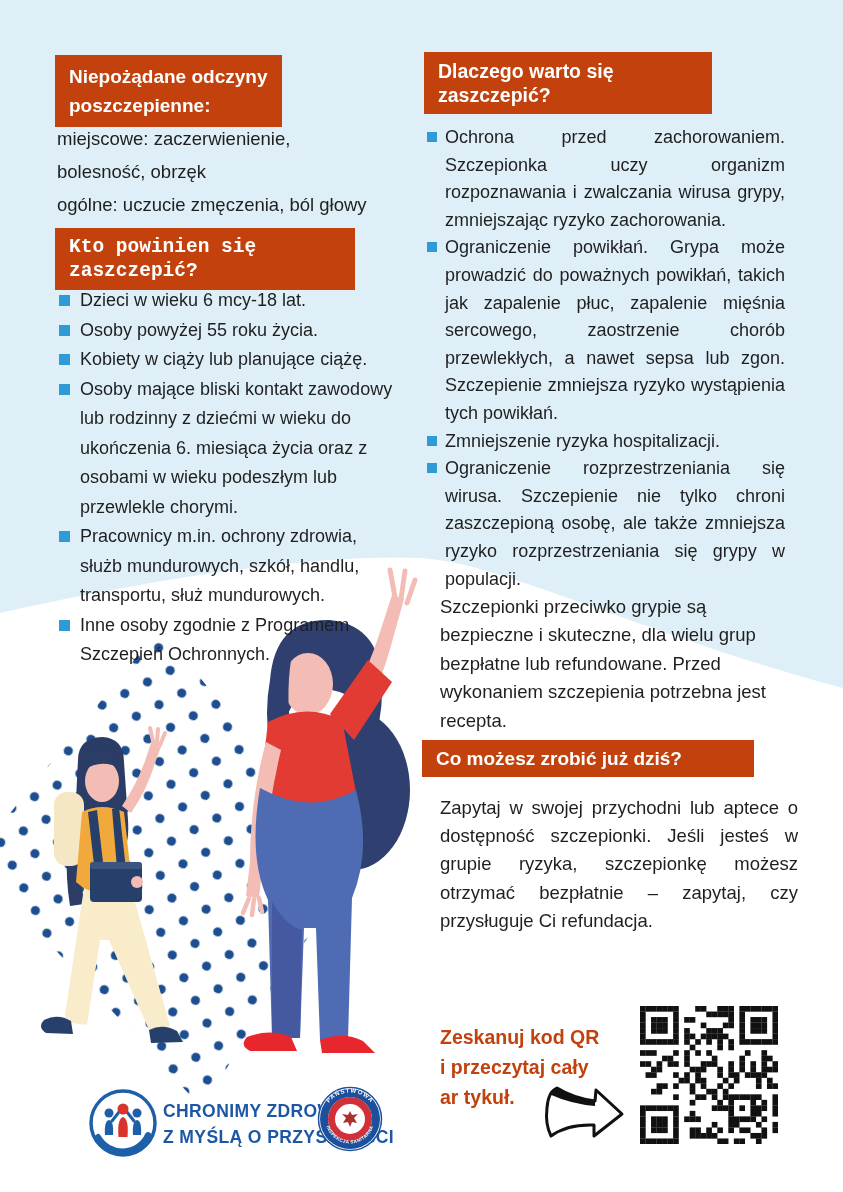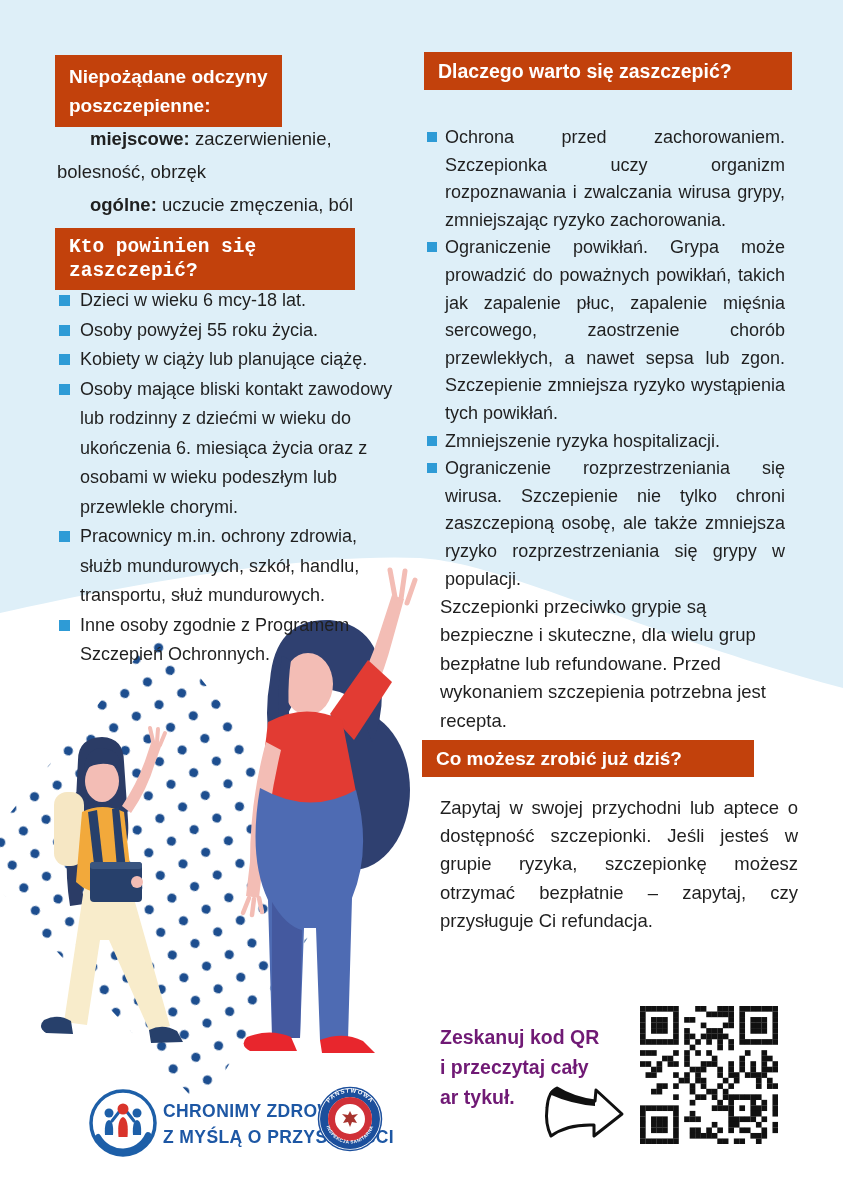"Dlaczego warto się zaszczepić?" div.abs { width: 368px -> 288px }
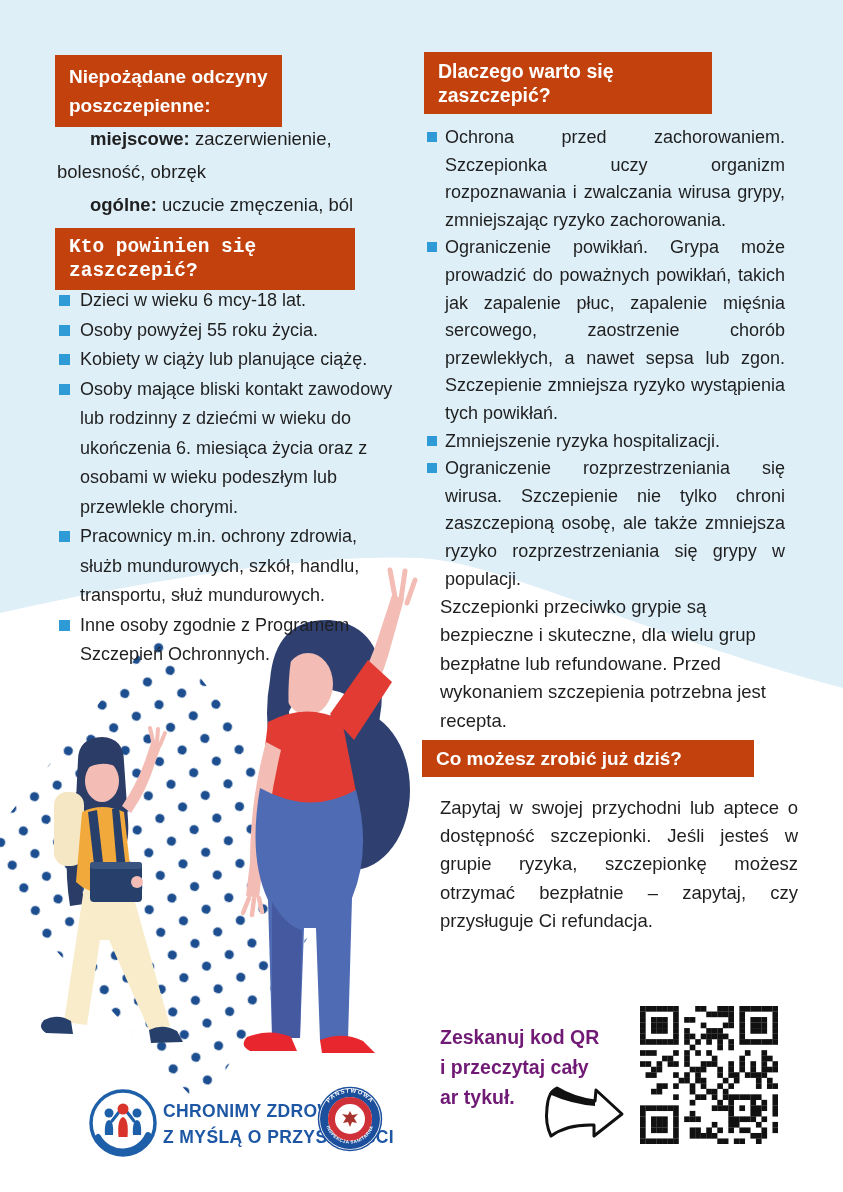"miejscowe:" .reaction-line b { font-weight: bold -> normal; margin-left: 33px -> none }
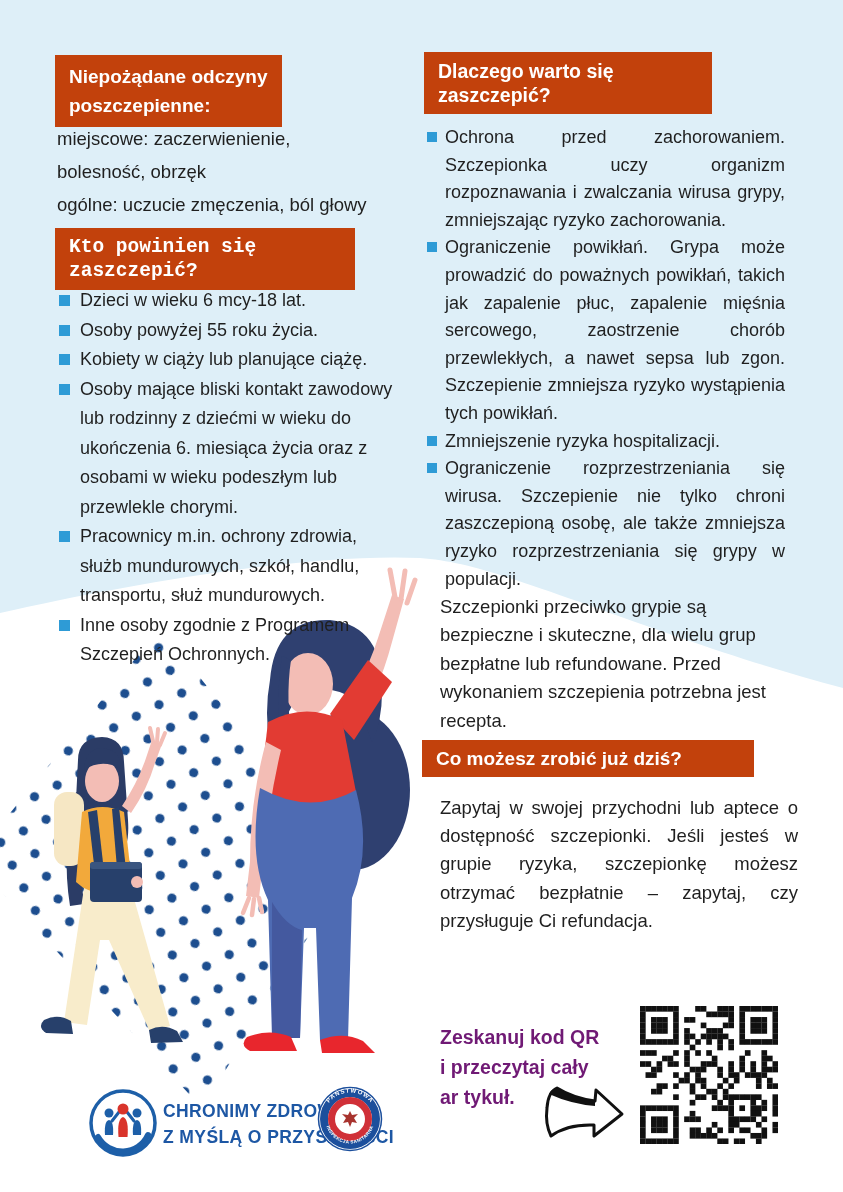"Zeskanuj kod QR" .qr-label { color: #701a75 -> #c2410c }
